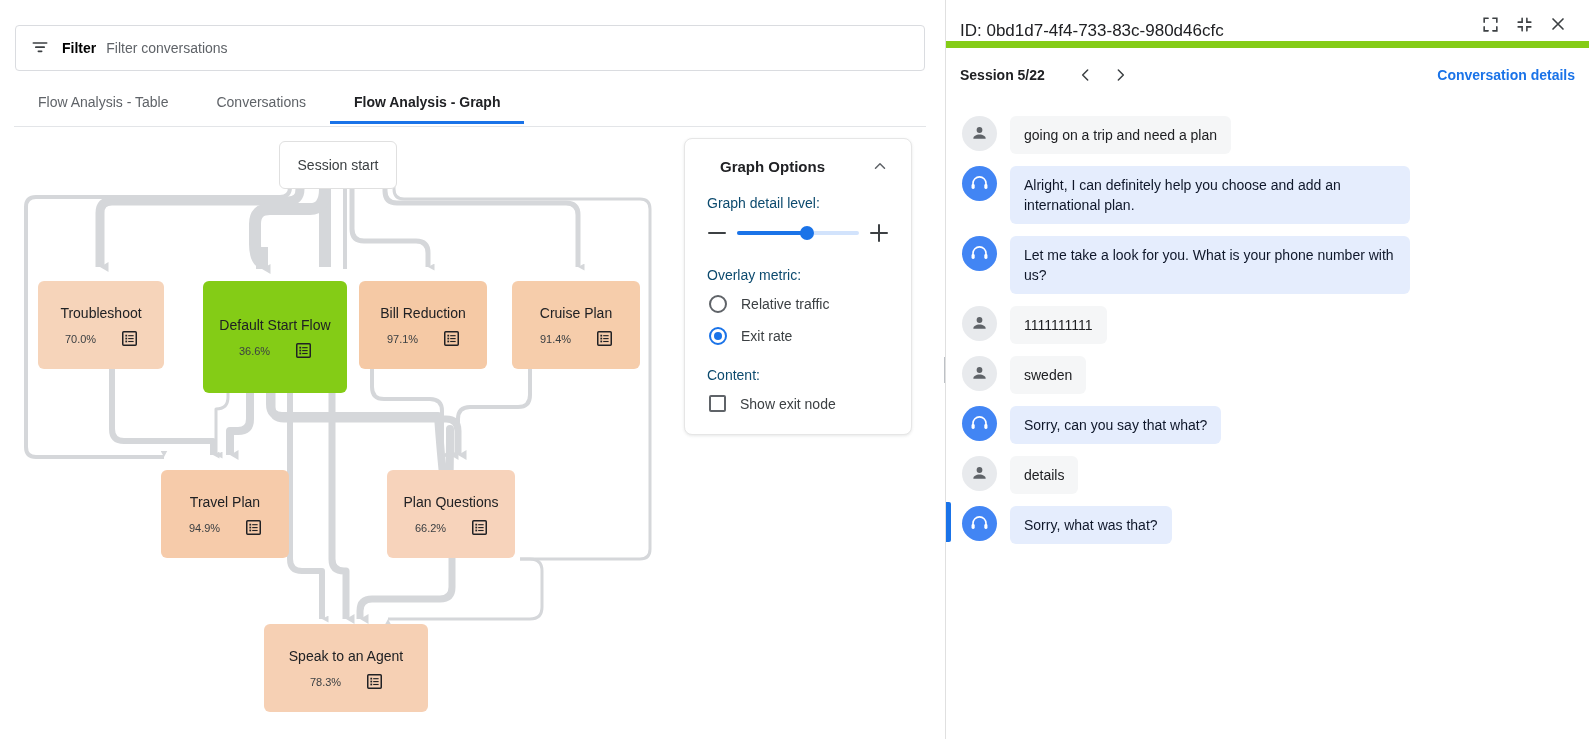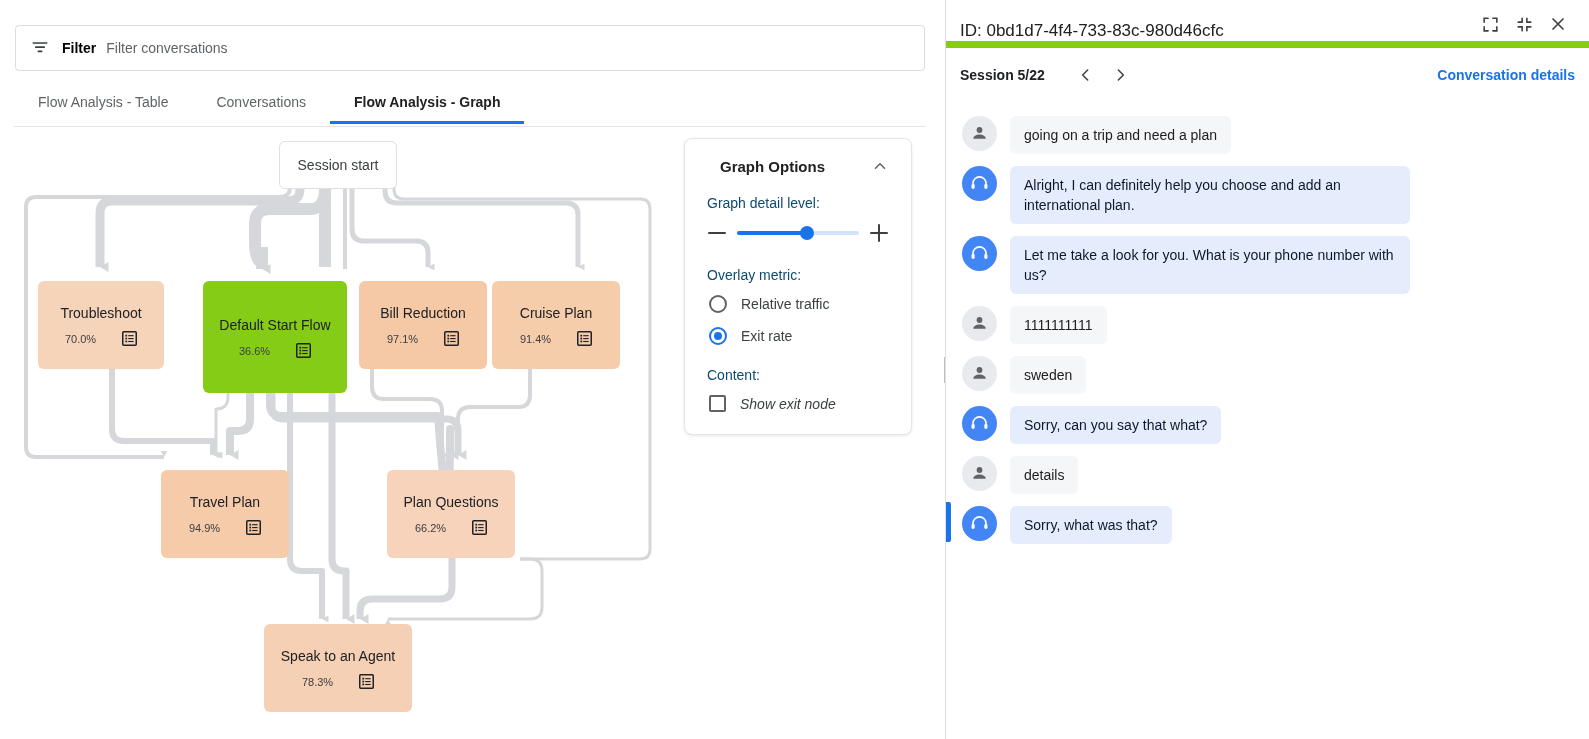"Cruise Plan" div.node { left: 492px -> 512px }
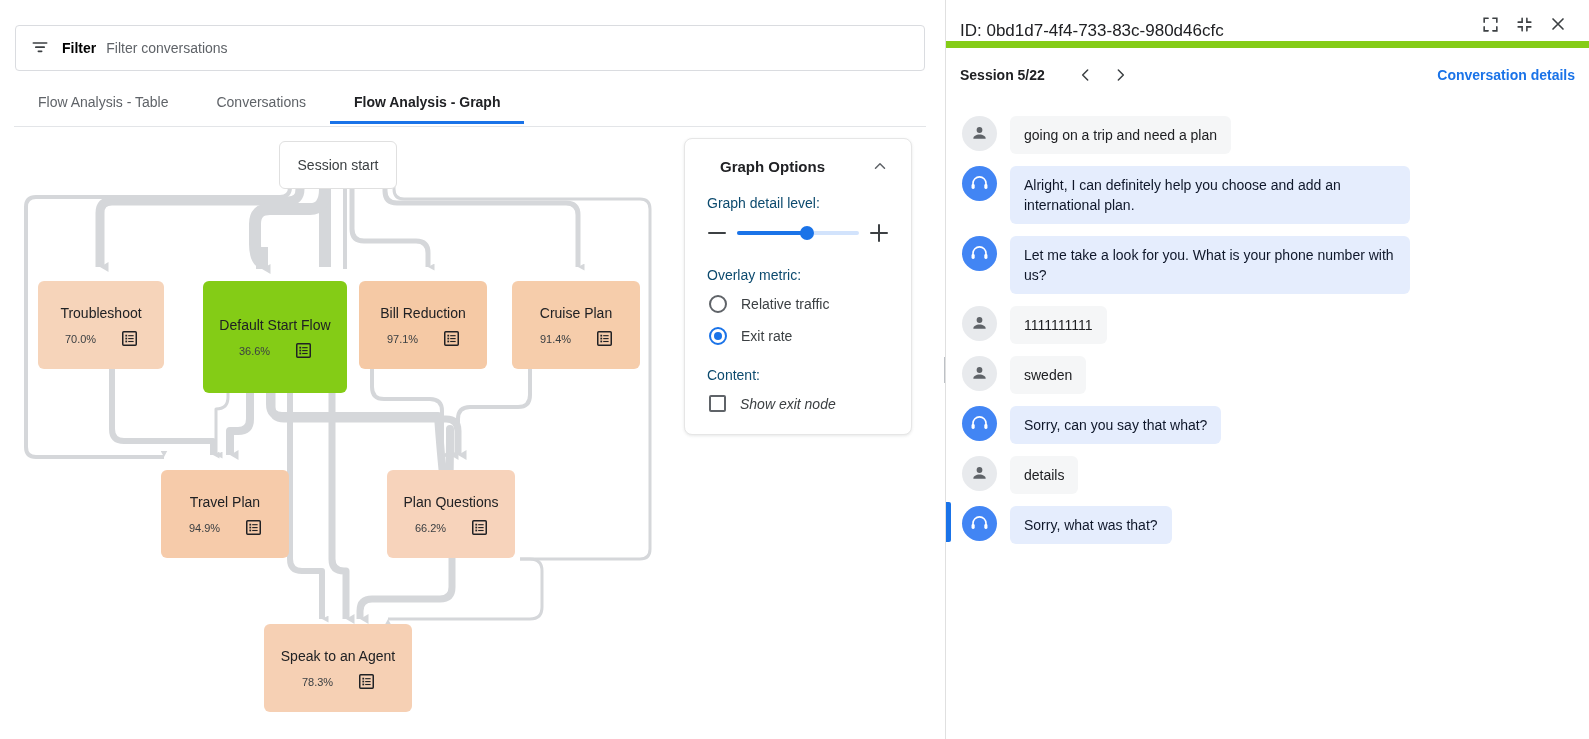"Show exit node" .check-row { font-style: italic -> none }
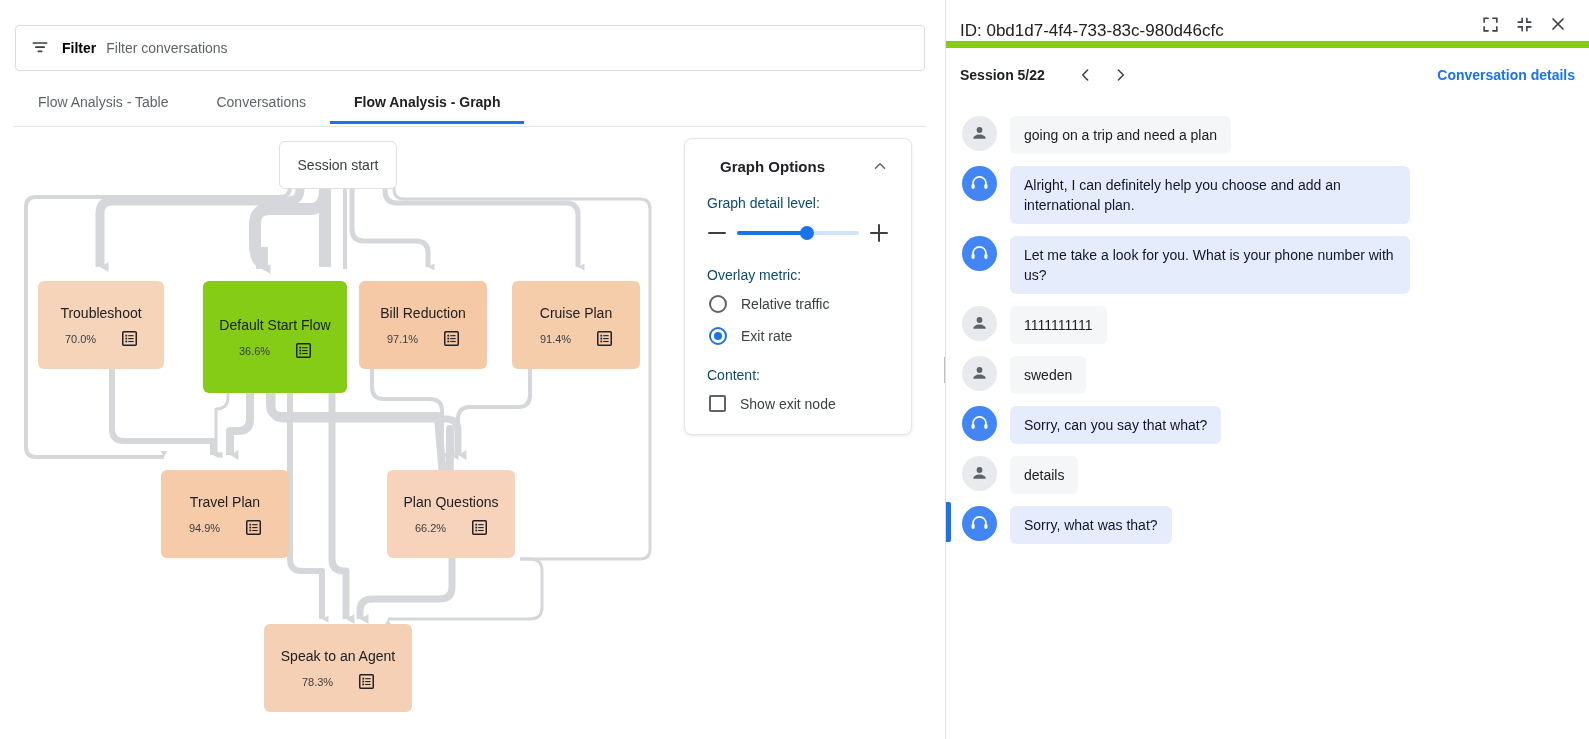"Speak to an Agent" div.node { width: 148px -> 164px }
